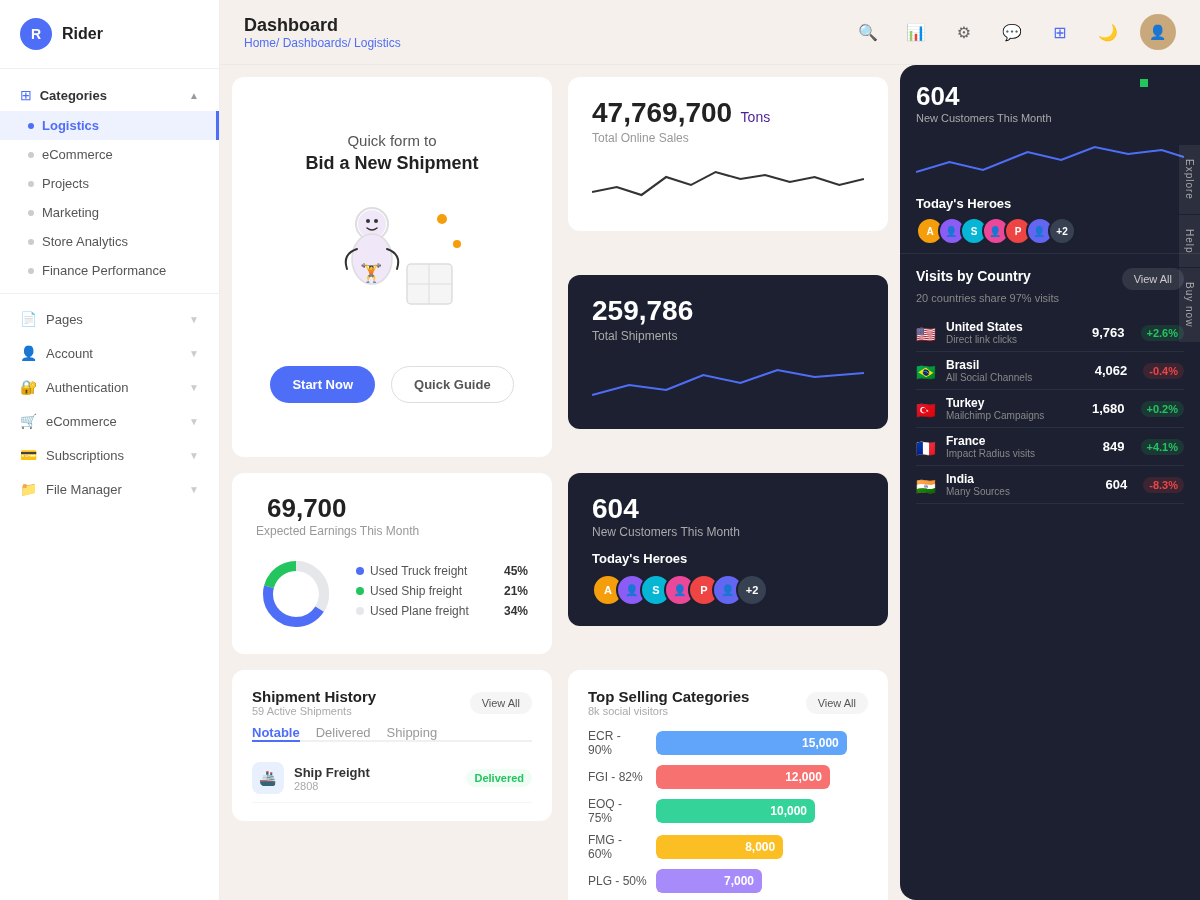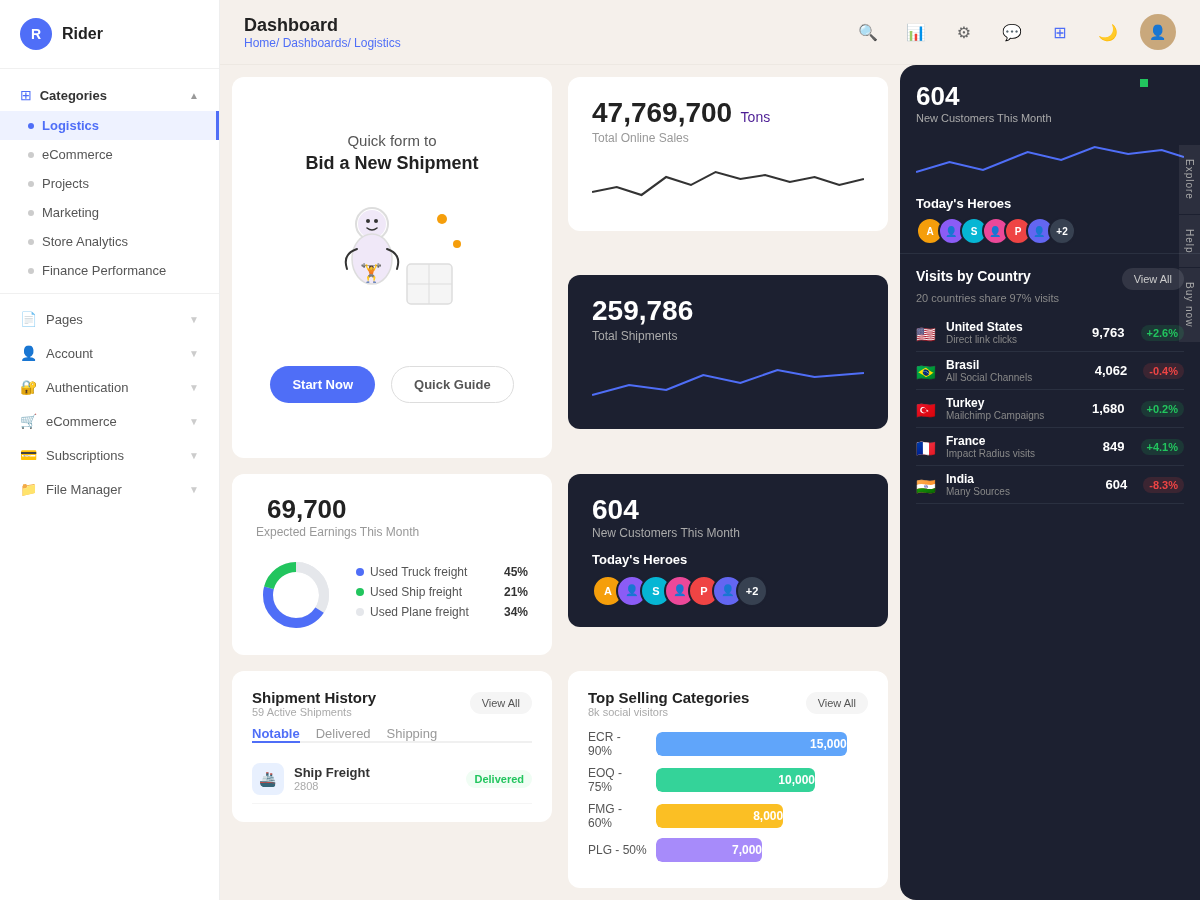"15,000" .bar-fill { padding-right: 0 -> 8px }
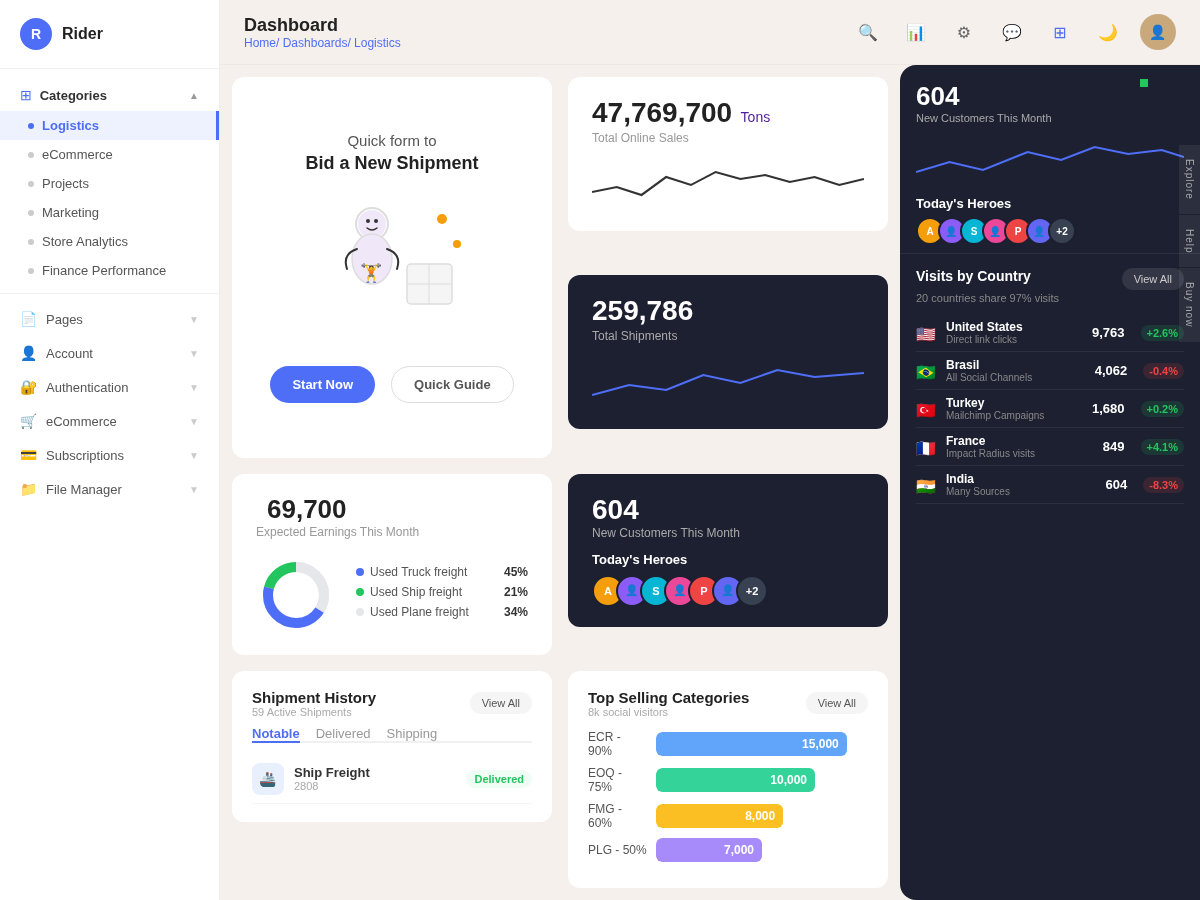"FGI - 82%" div.bar-row { html: none -> <div> <span>FGI - 82%</span> <div> <div>12,000</div> </div> </div> }
